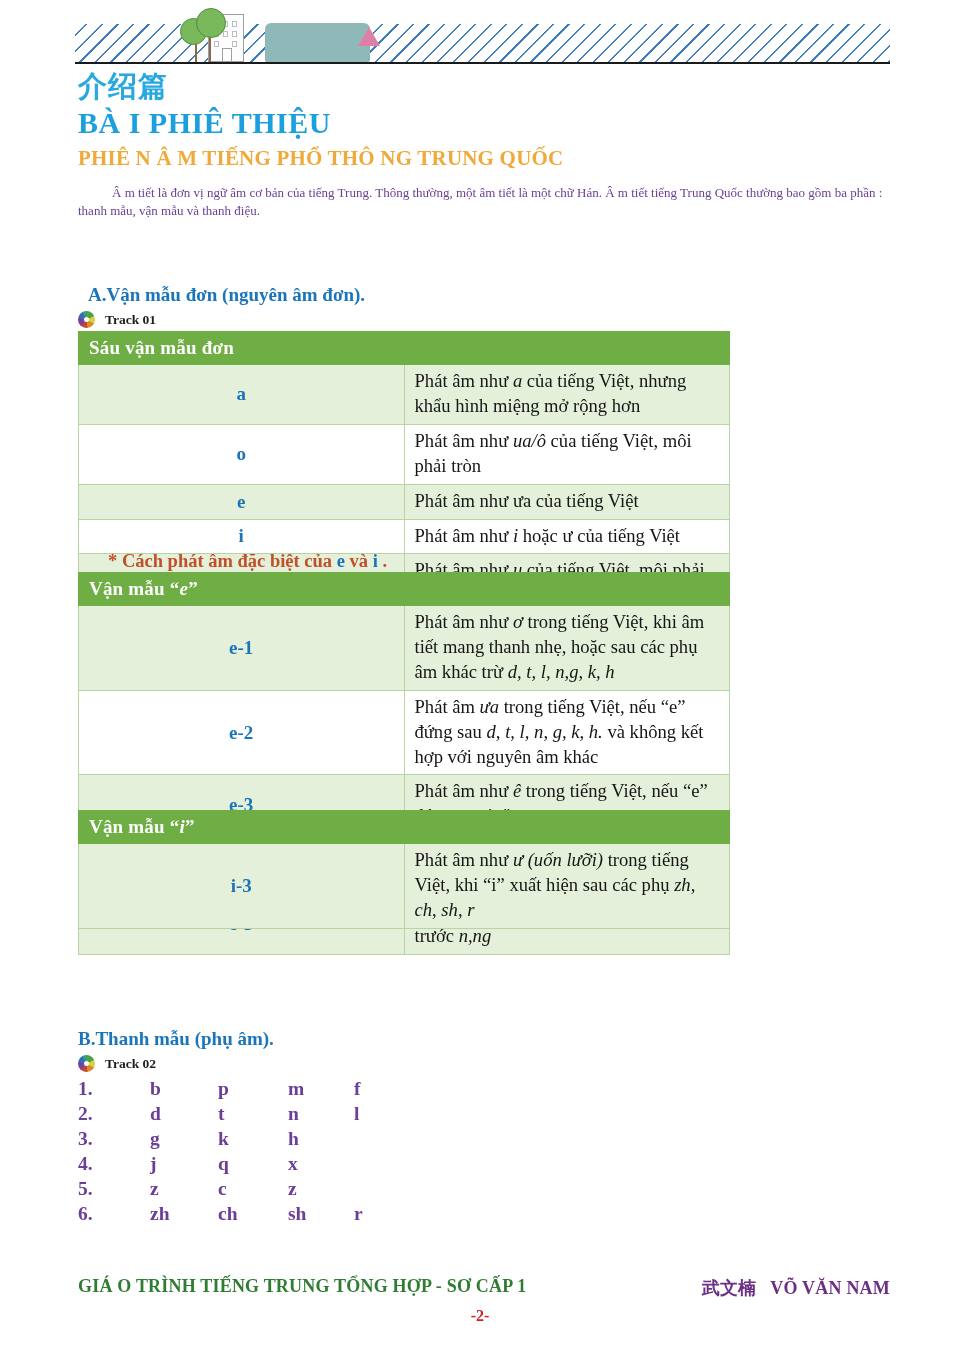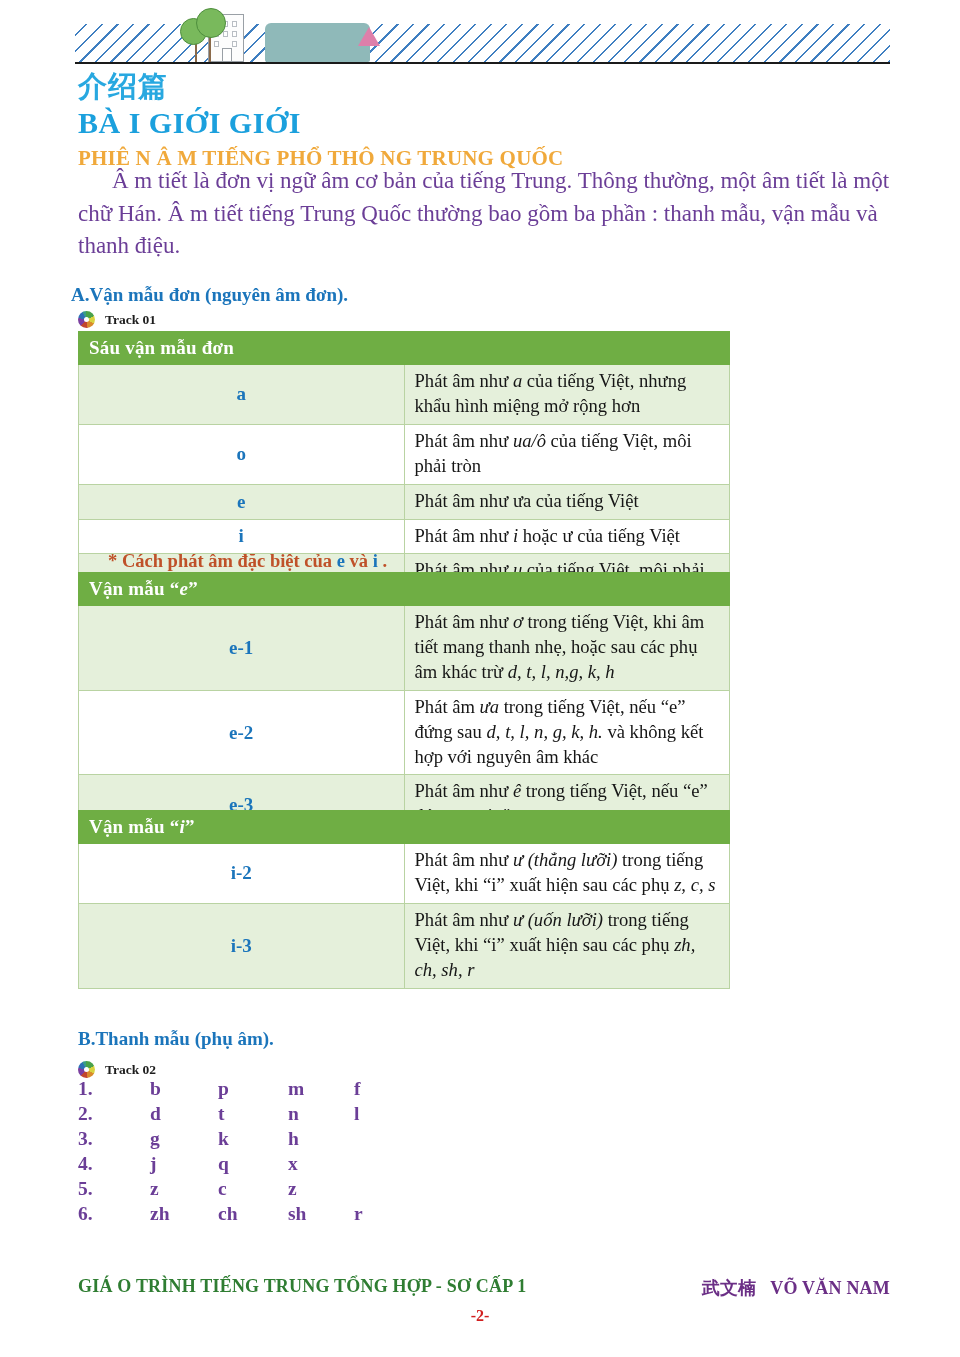"BÀ I GIỚI GIỚI" div.vn-title { text: GIỚI GIỚI -> PHIÊ THIỆU }
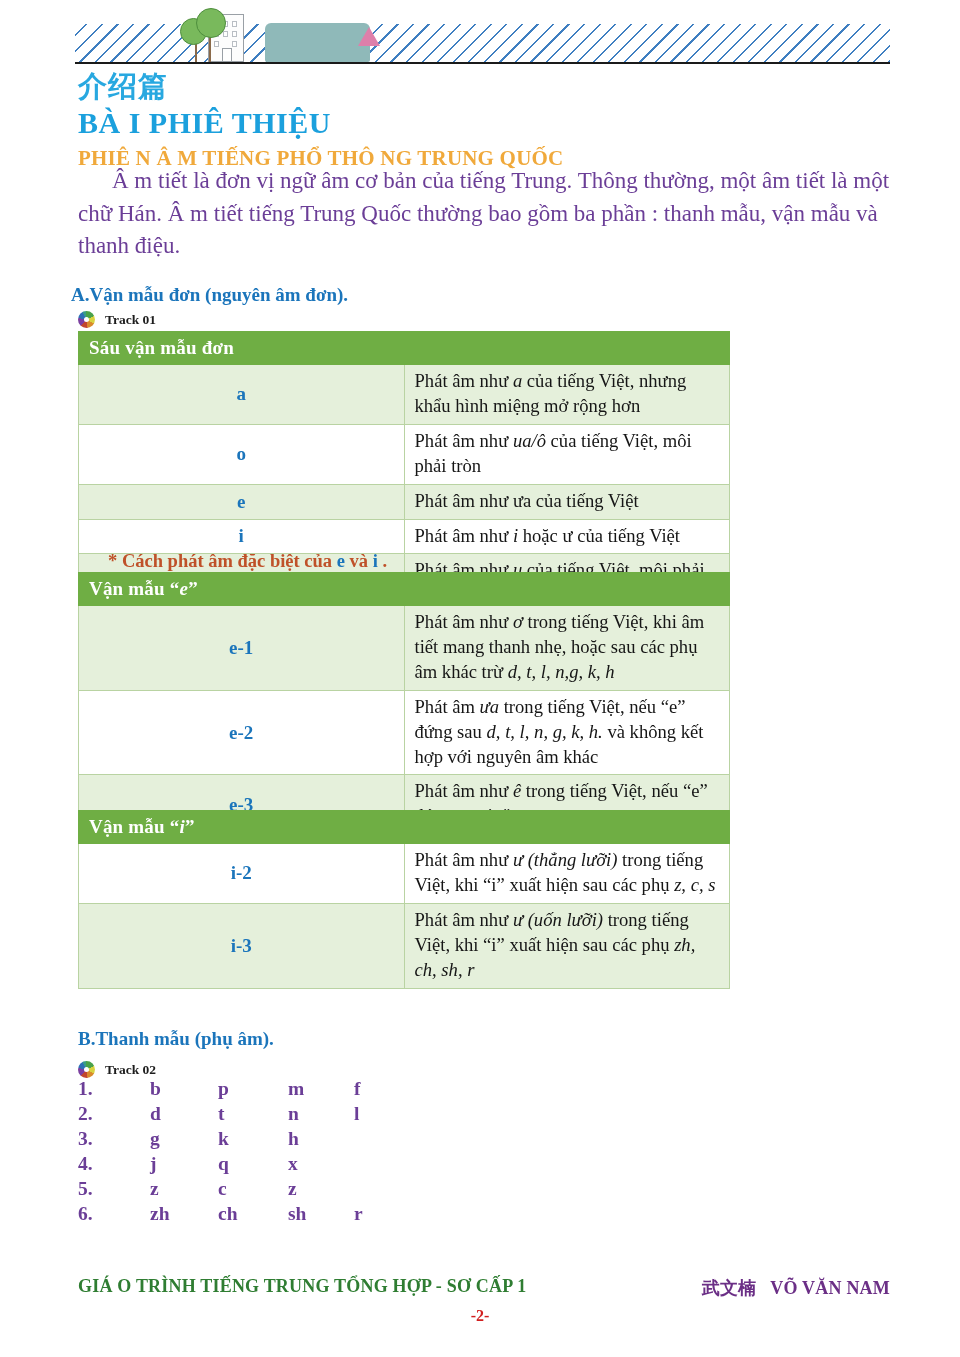"Â m tiết là đơn" .intro-par { font-size: 23px -> 13px; top: 165px -> 184px }
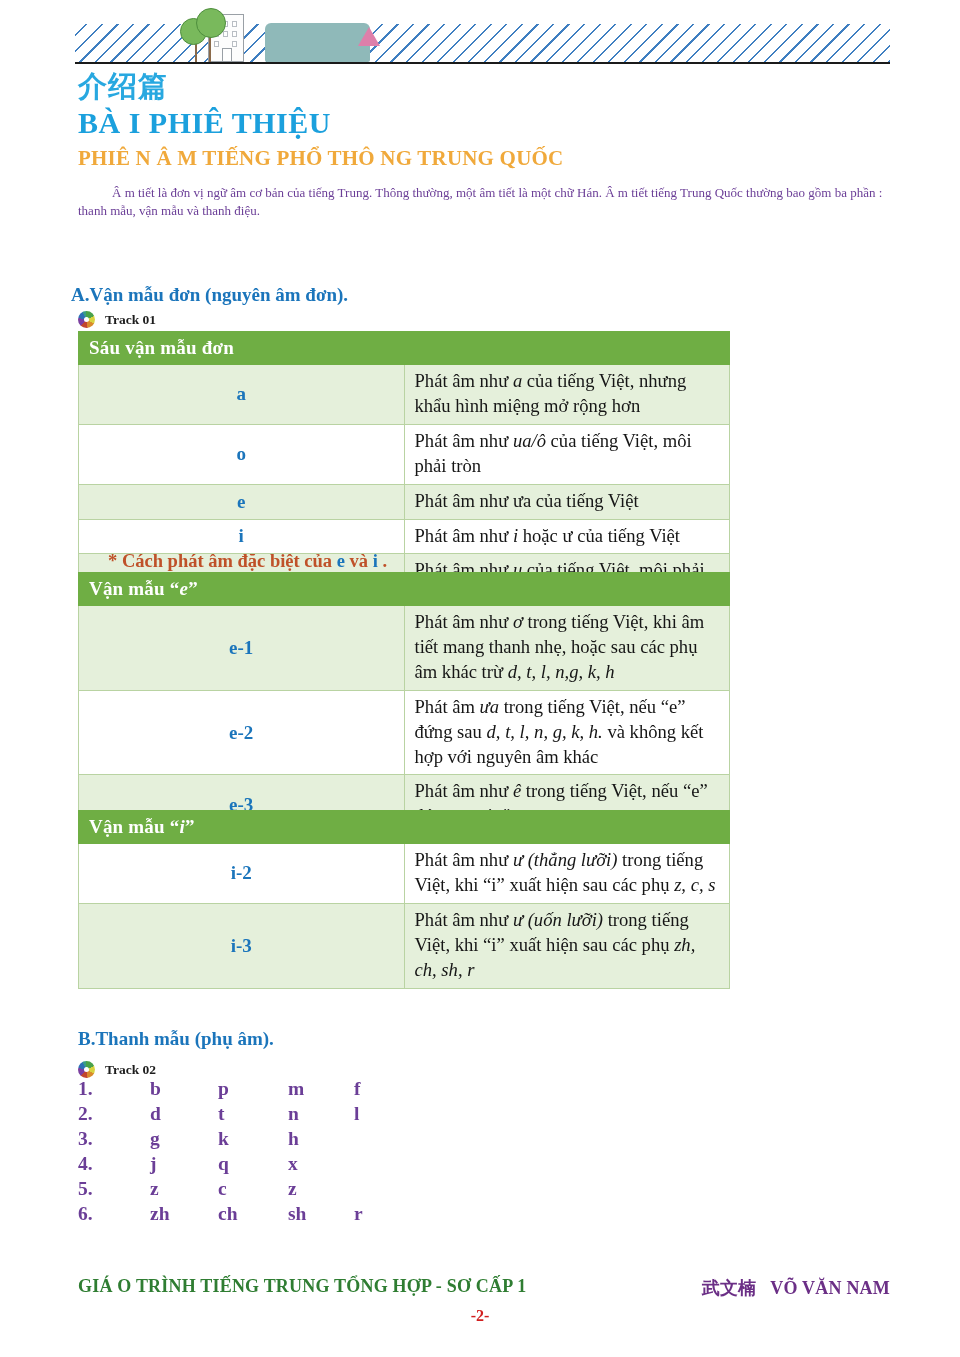"A.Vận mẫu đơn (nguyên âm" div.sec-head { left: 71px -> 88px }
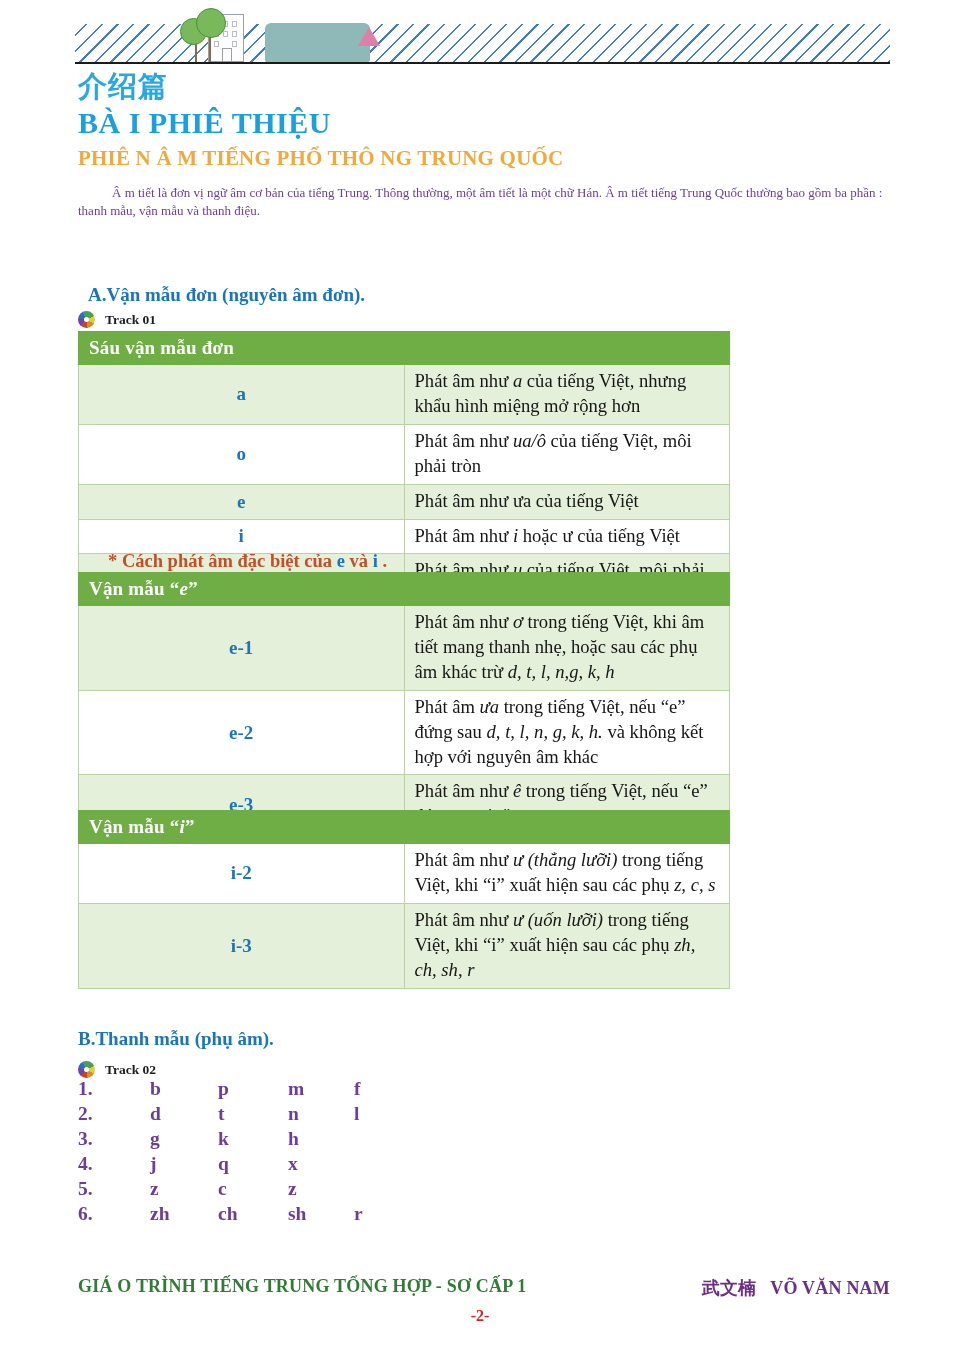"i-2" tr.plain { html: <tr> <td>i-2</td> <td><span>Phát âm như </span><em>ư (thẳng lưỡi)</em><span> trong tiếng Việt, khi “i” xuất hiện sau các phụ </span><em>z, c, s</em><span></span></td> </tr> -> none }
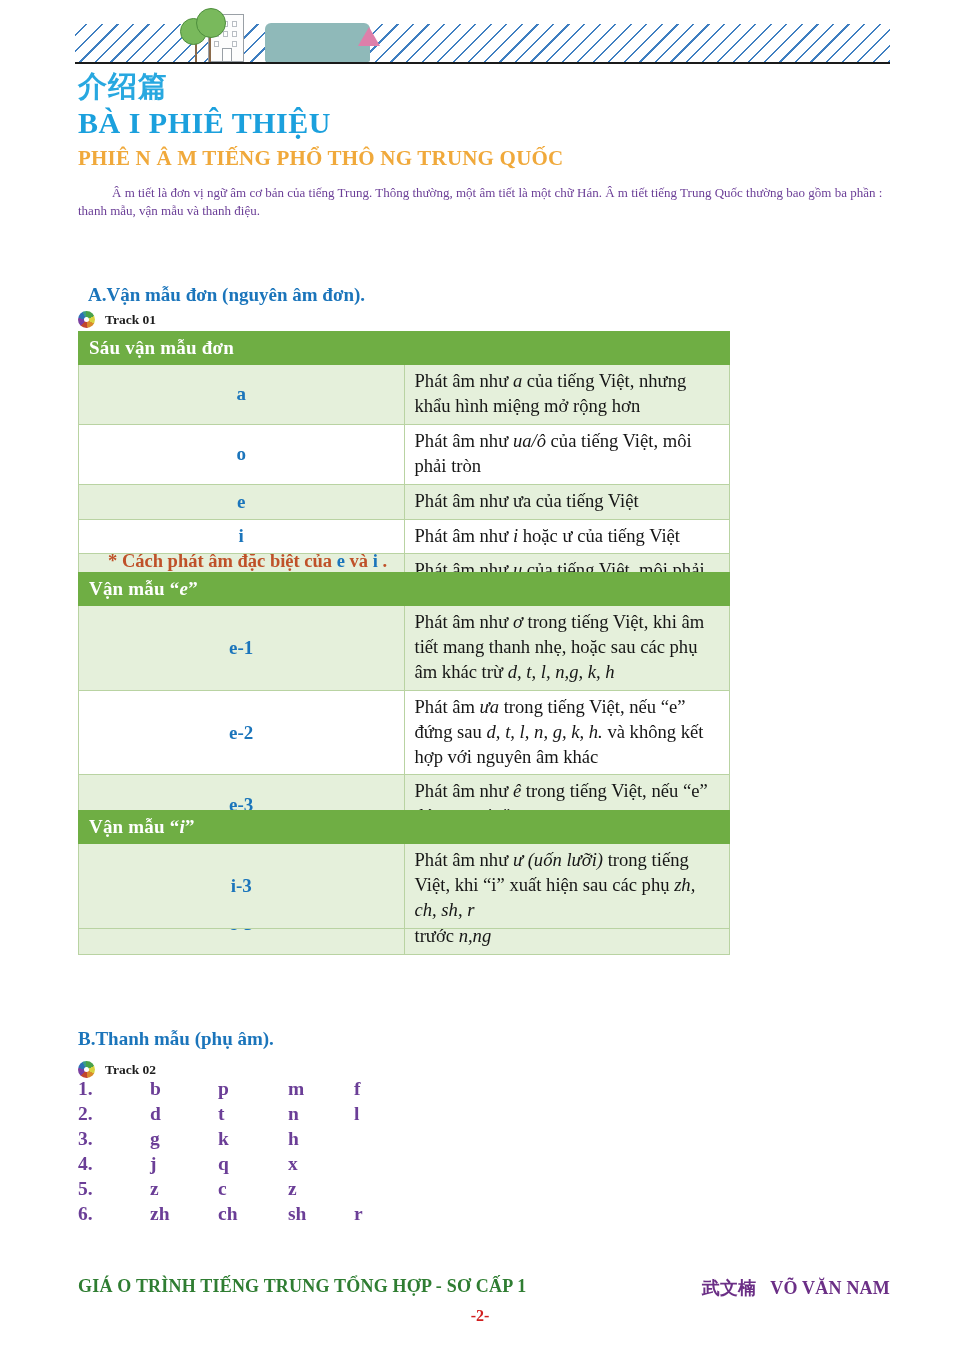"Track 02" div.track { margin-top: 6px -> none }
